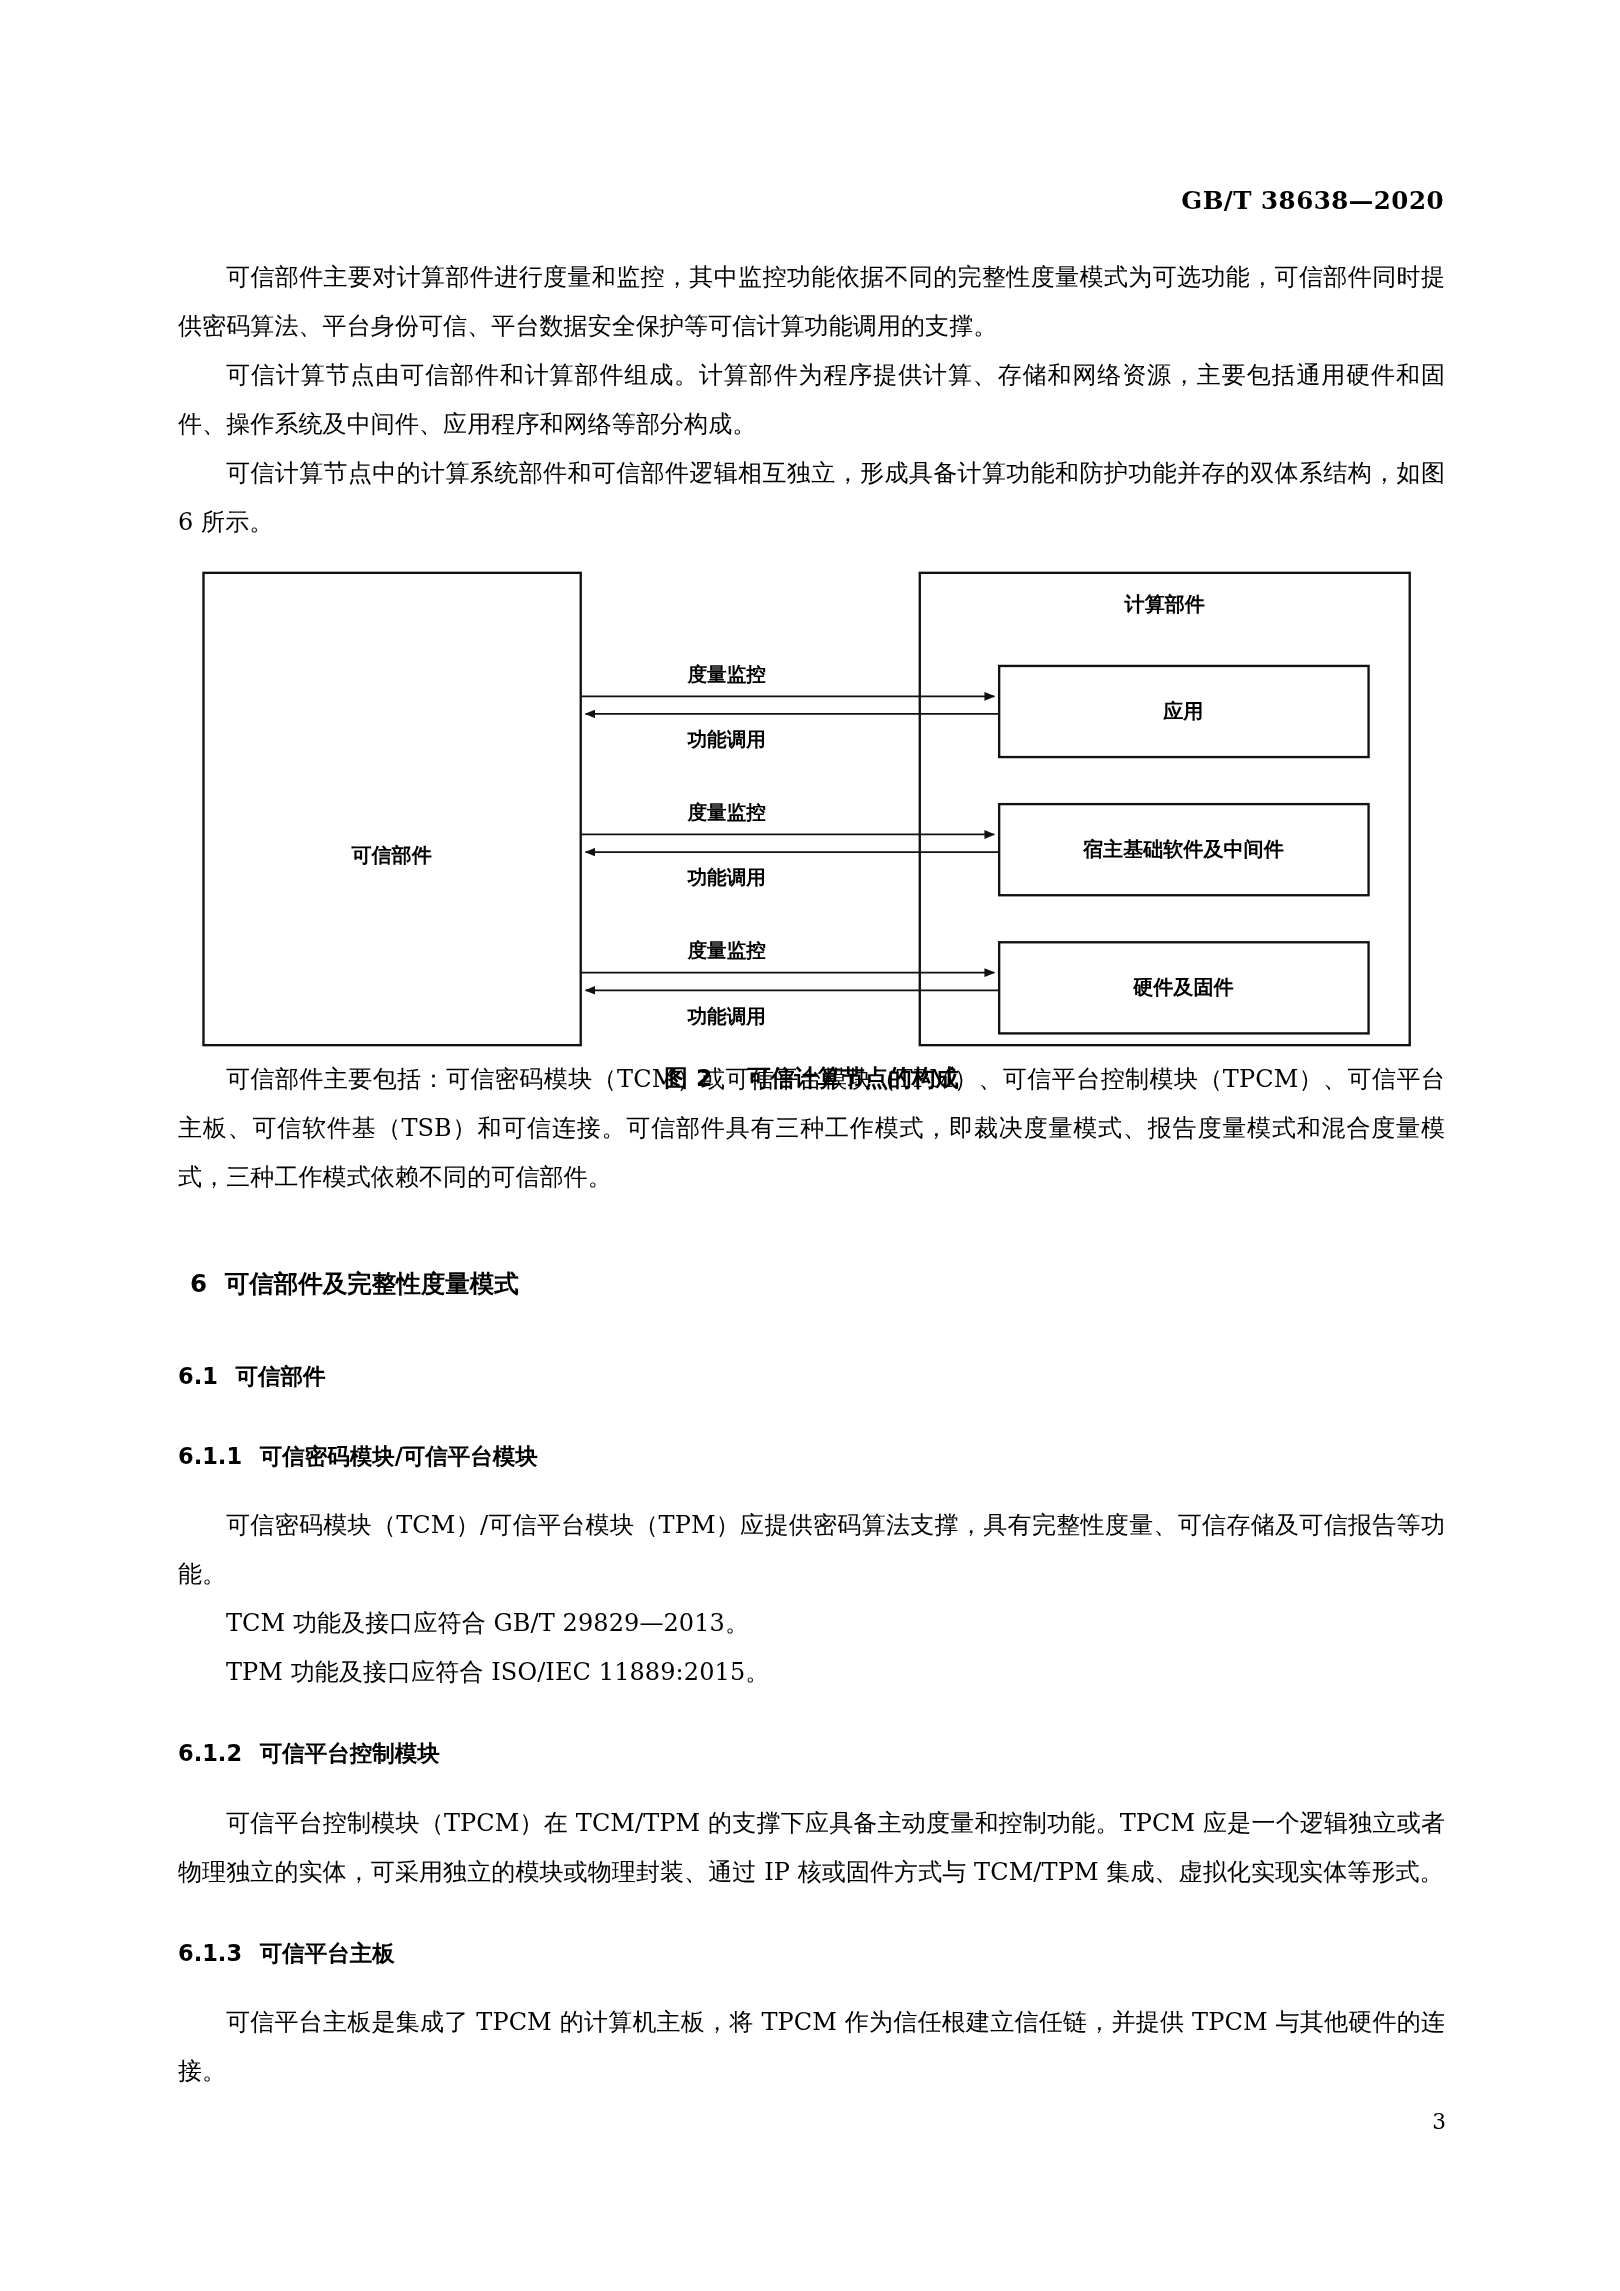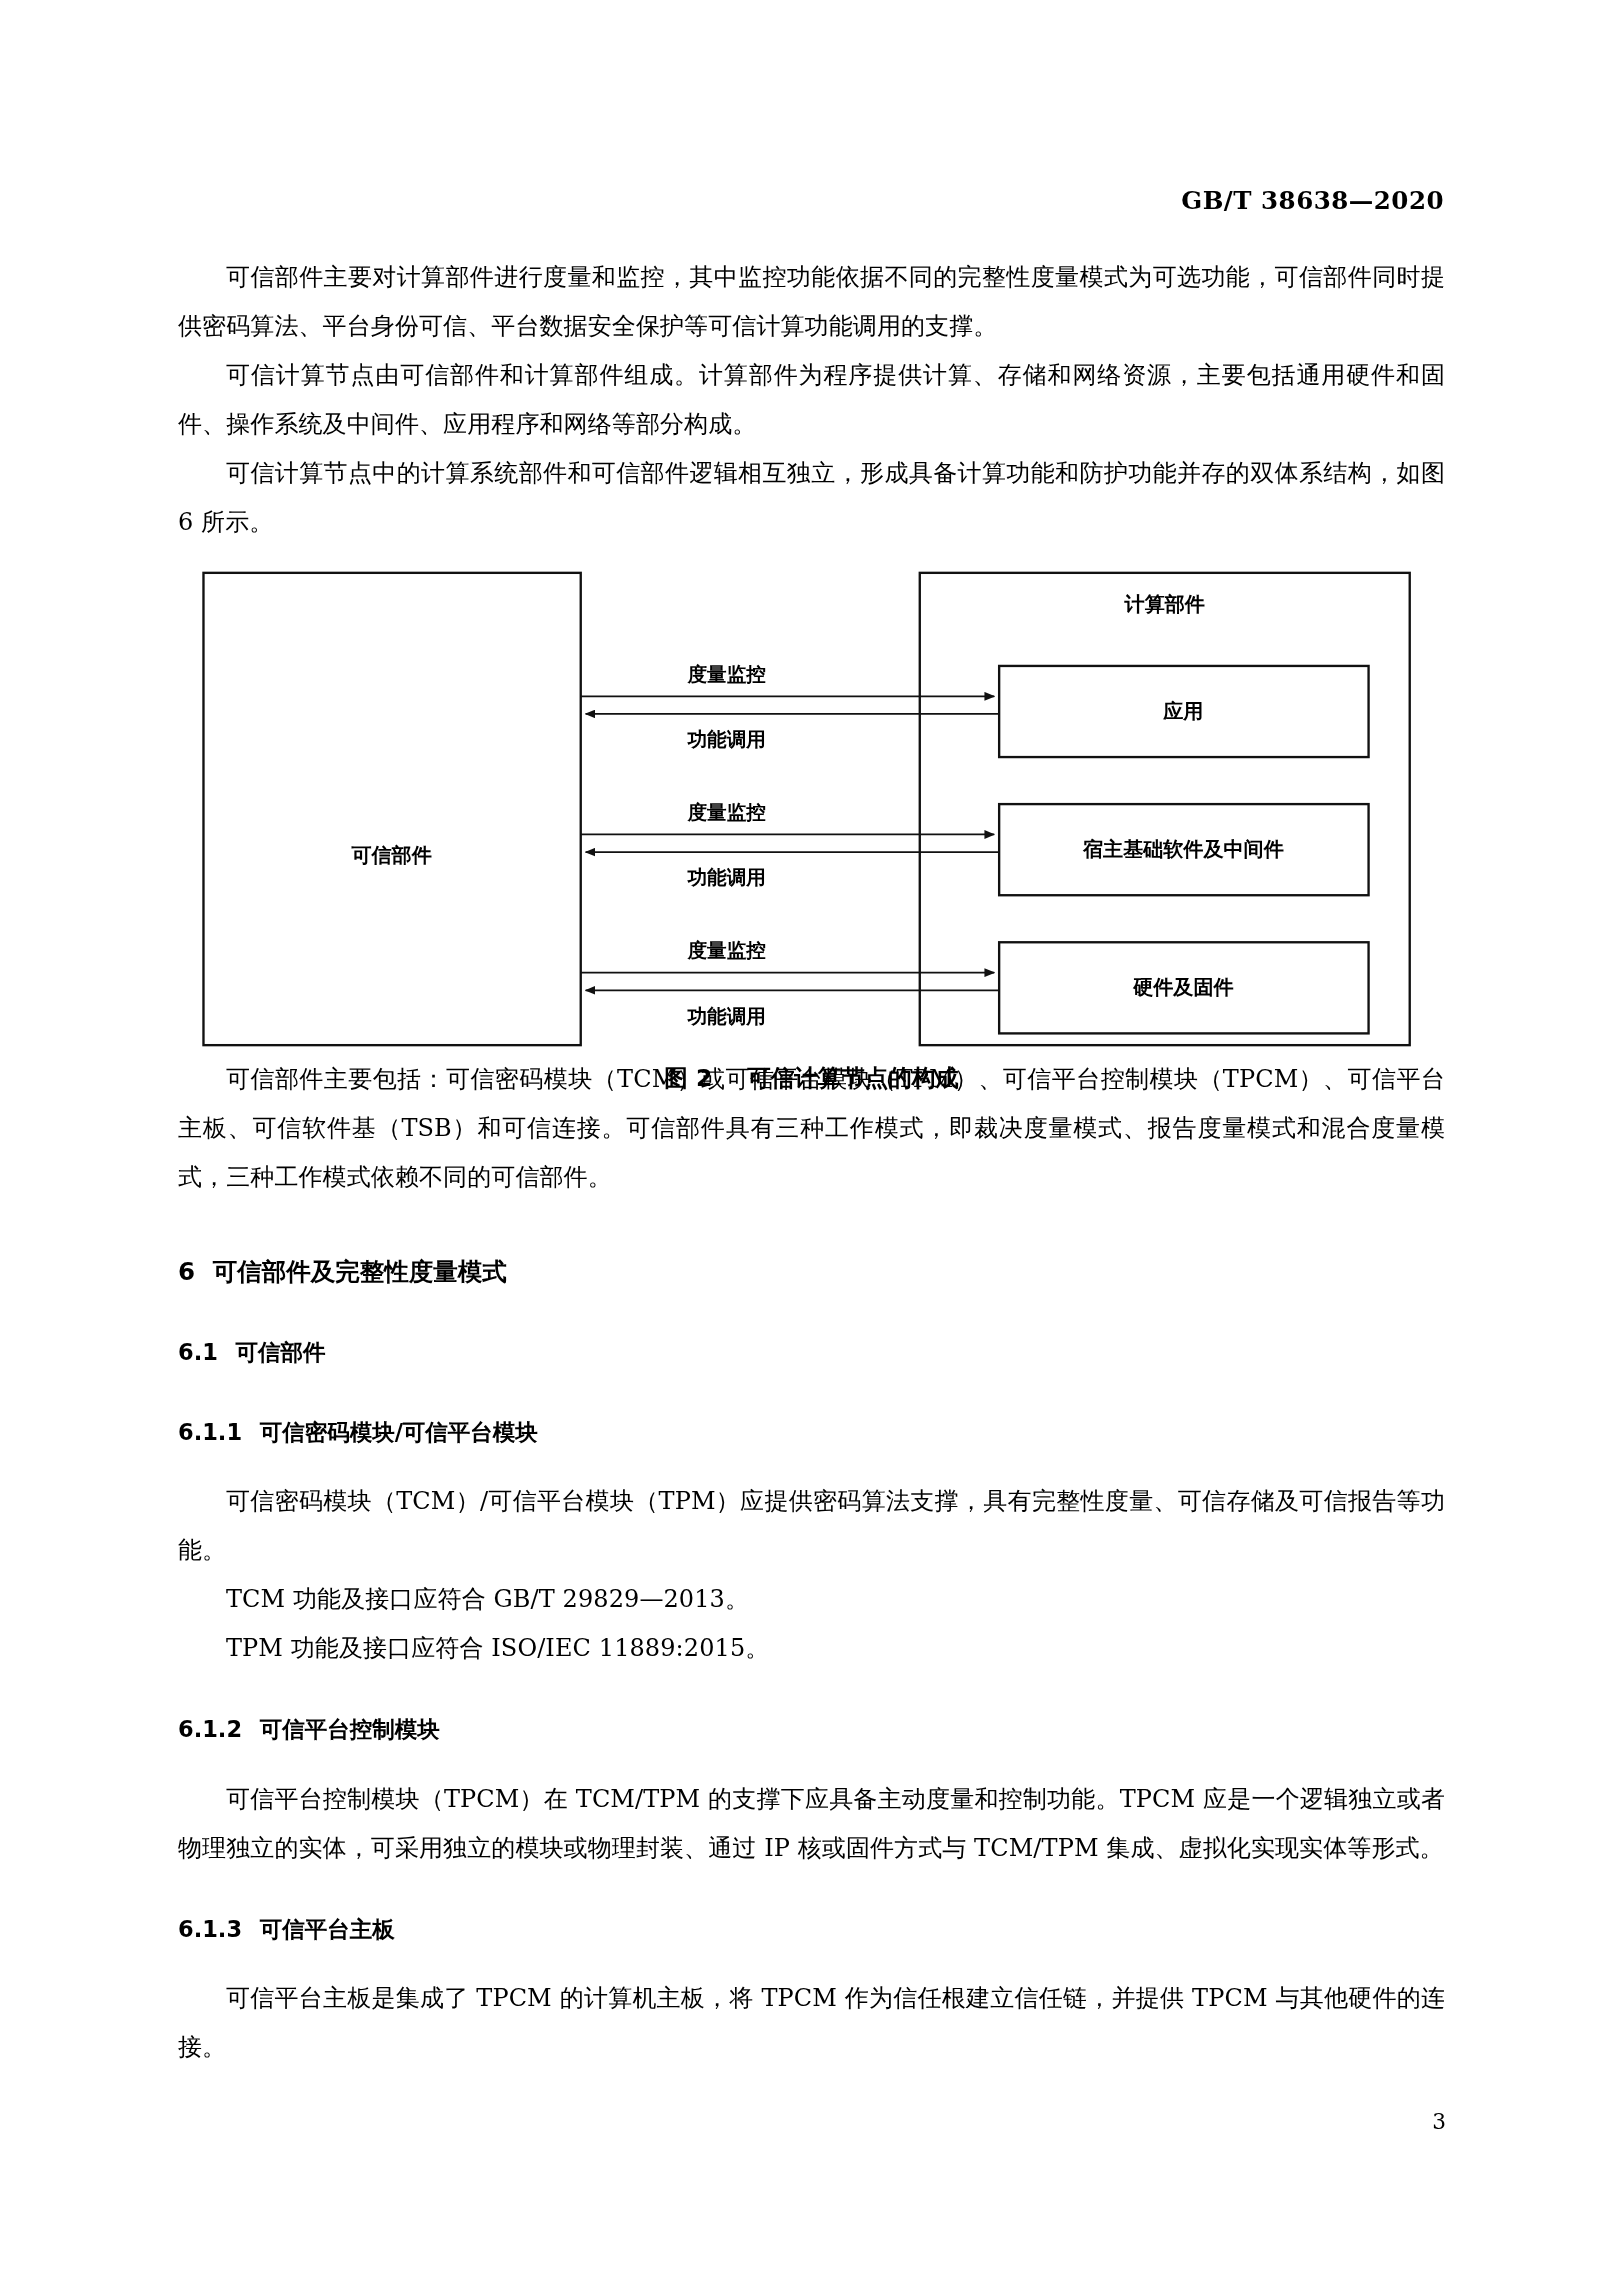"6 可信部件及完整性度量模式" .h1 { margin: 0 -> 12px }
